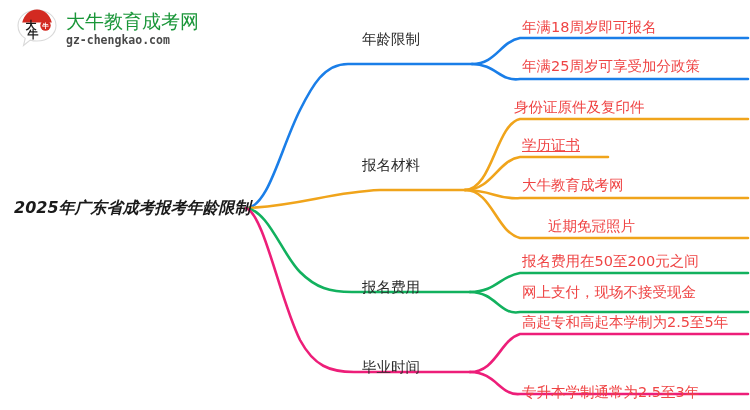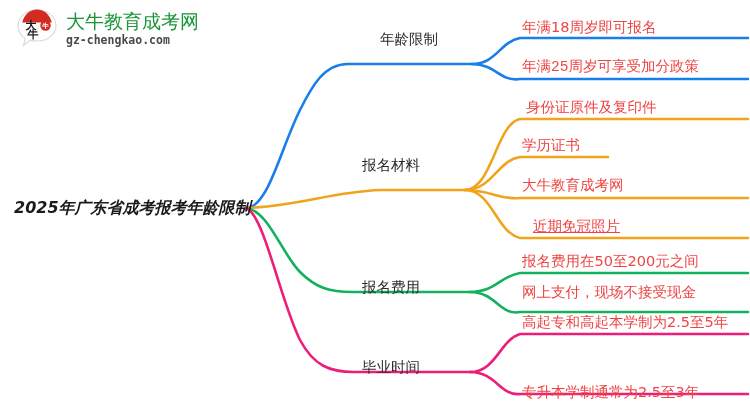"年龄限制" div.node { margin-left: 18px -> none }
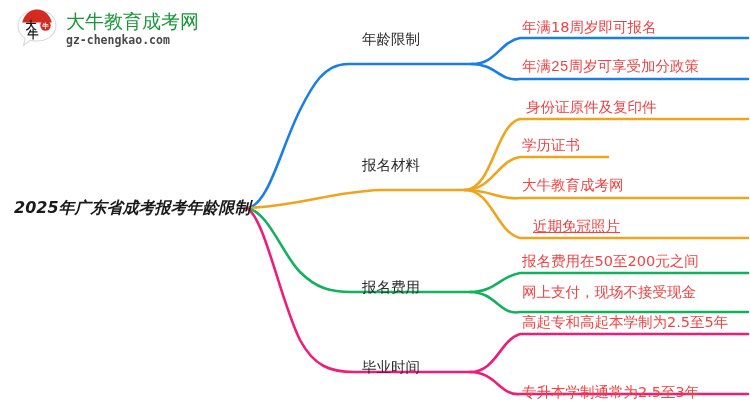"年满25周岁可享受加分政策" div.node { font-family: Liberation Mono, monospace -> none }
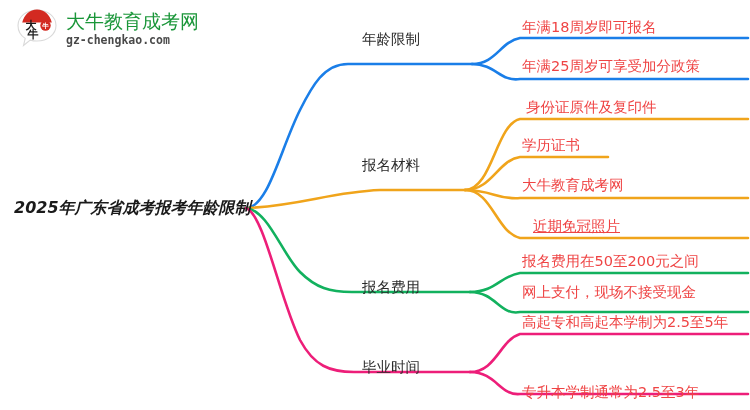"身份证原件及复印件" div.node { left: 526px -> 514px }
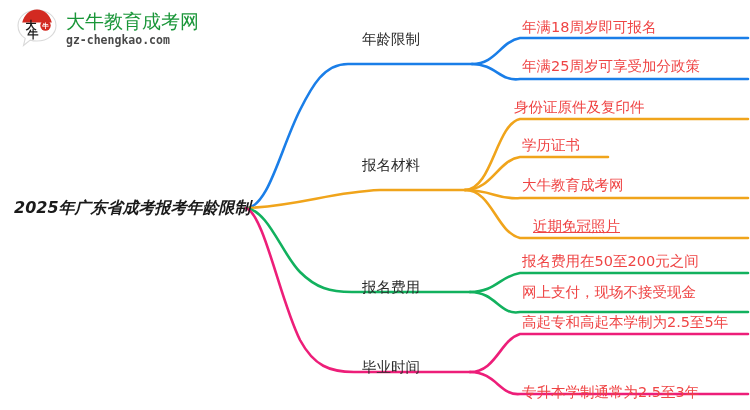"学历证书" div.node { text-decoration: none -> underline }
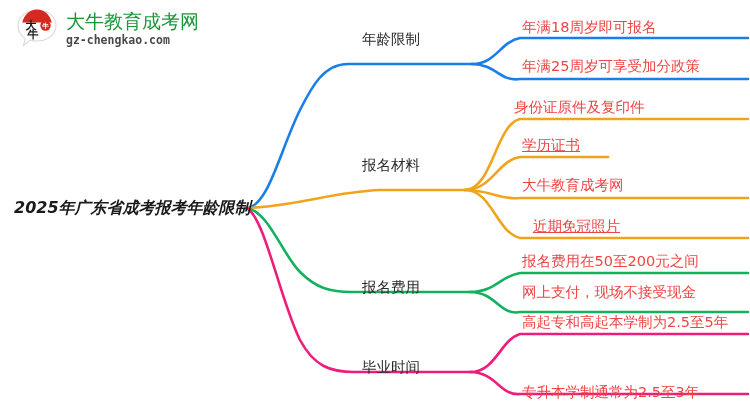"近期免冠照片" div.node { left: 533px -> 548px; text-decoration: underline -> none }
